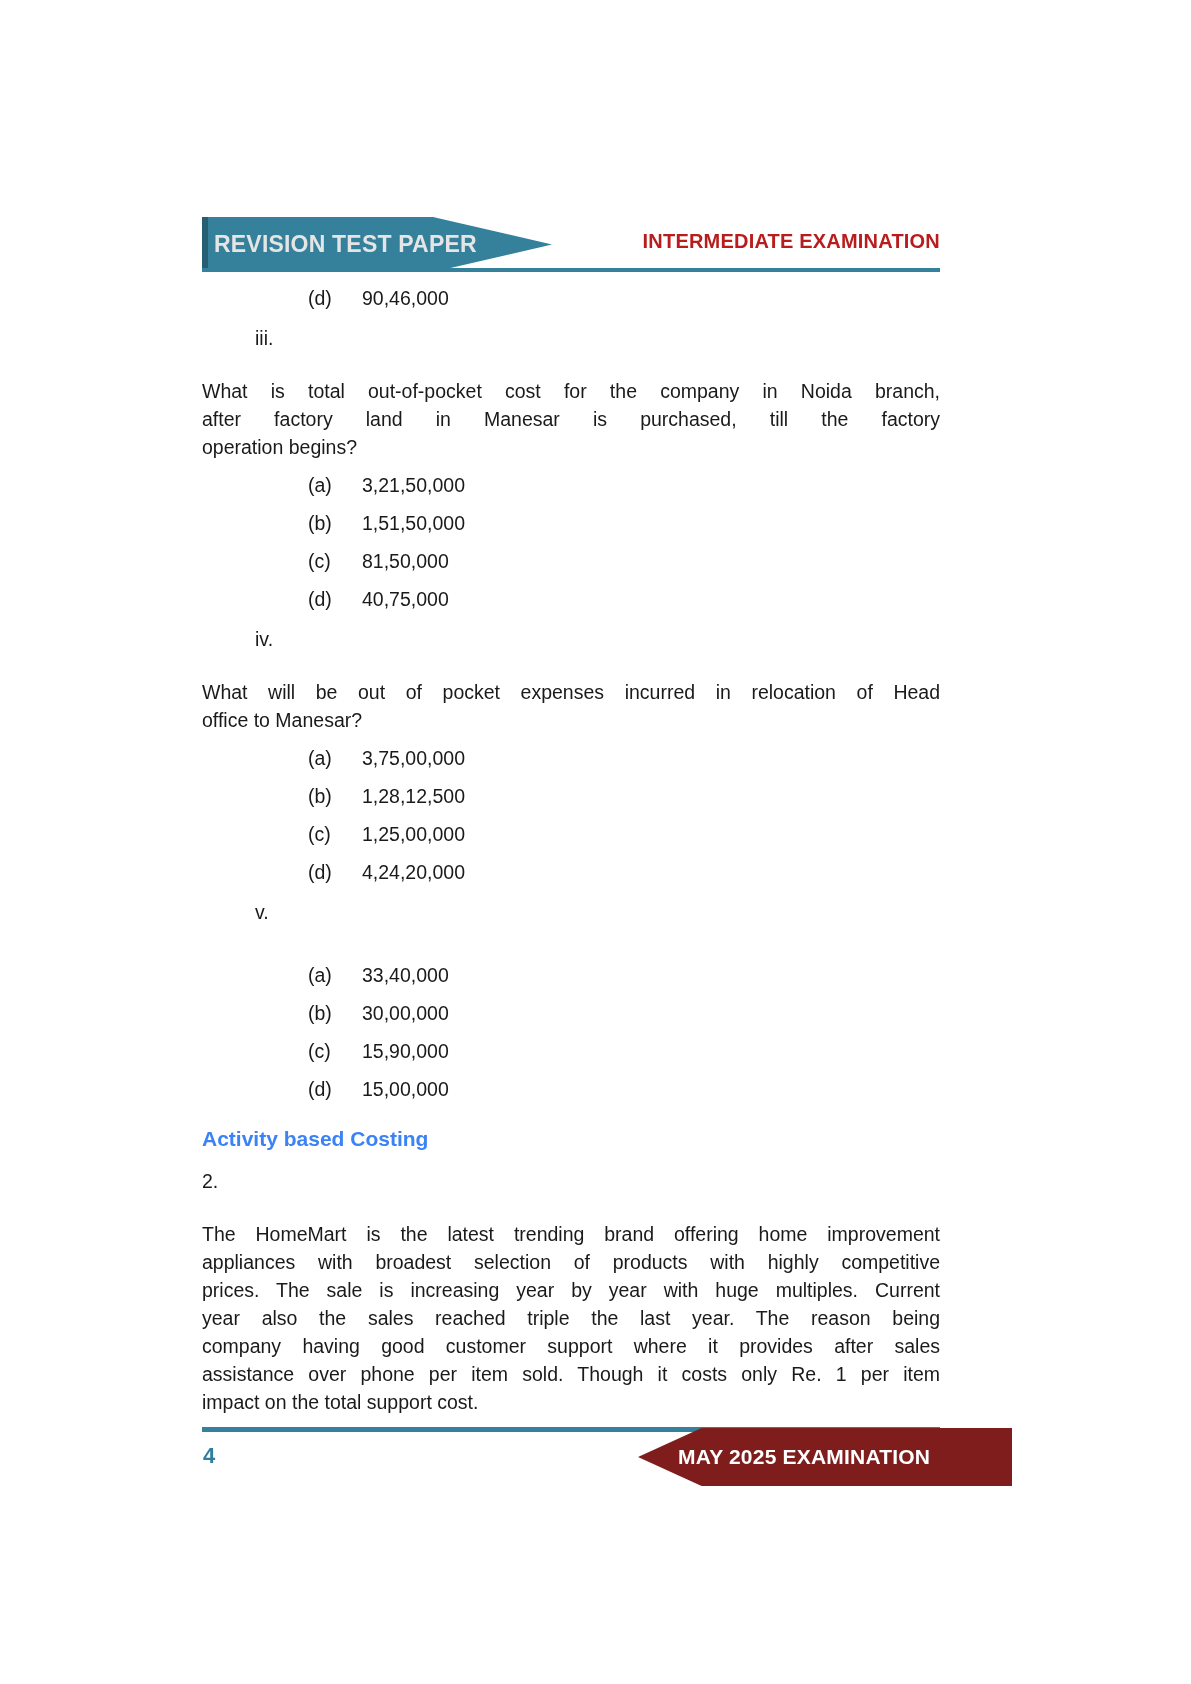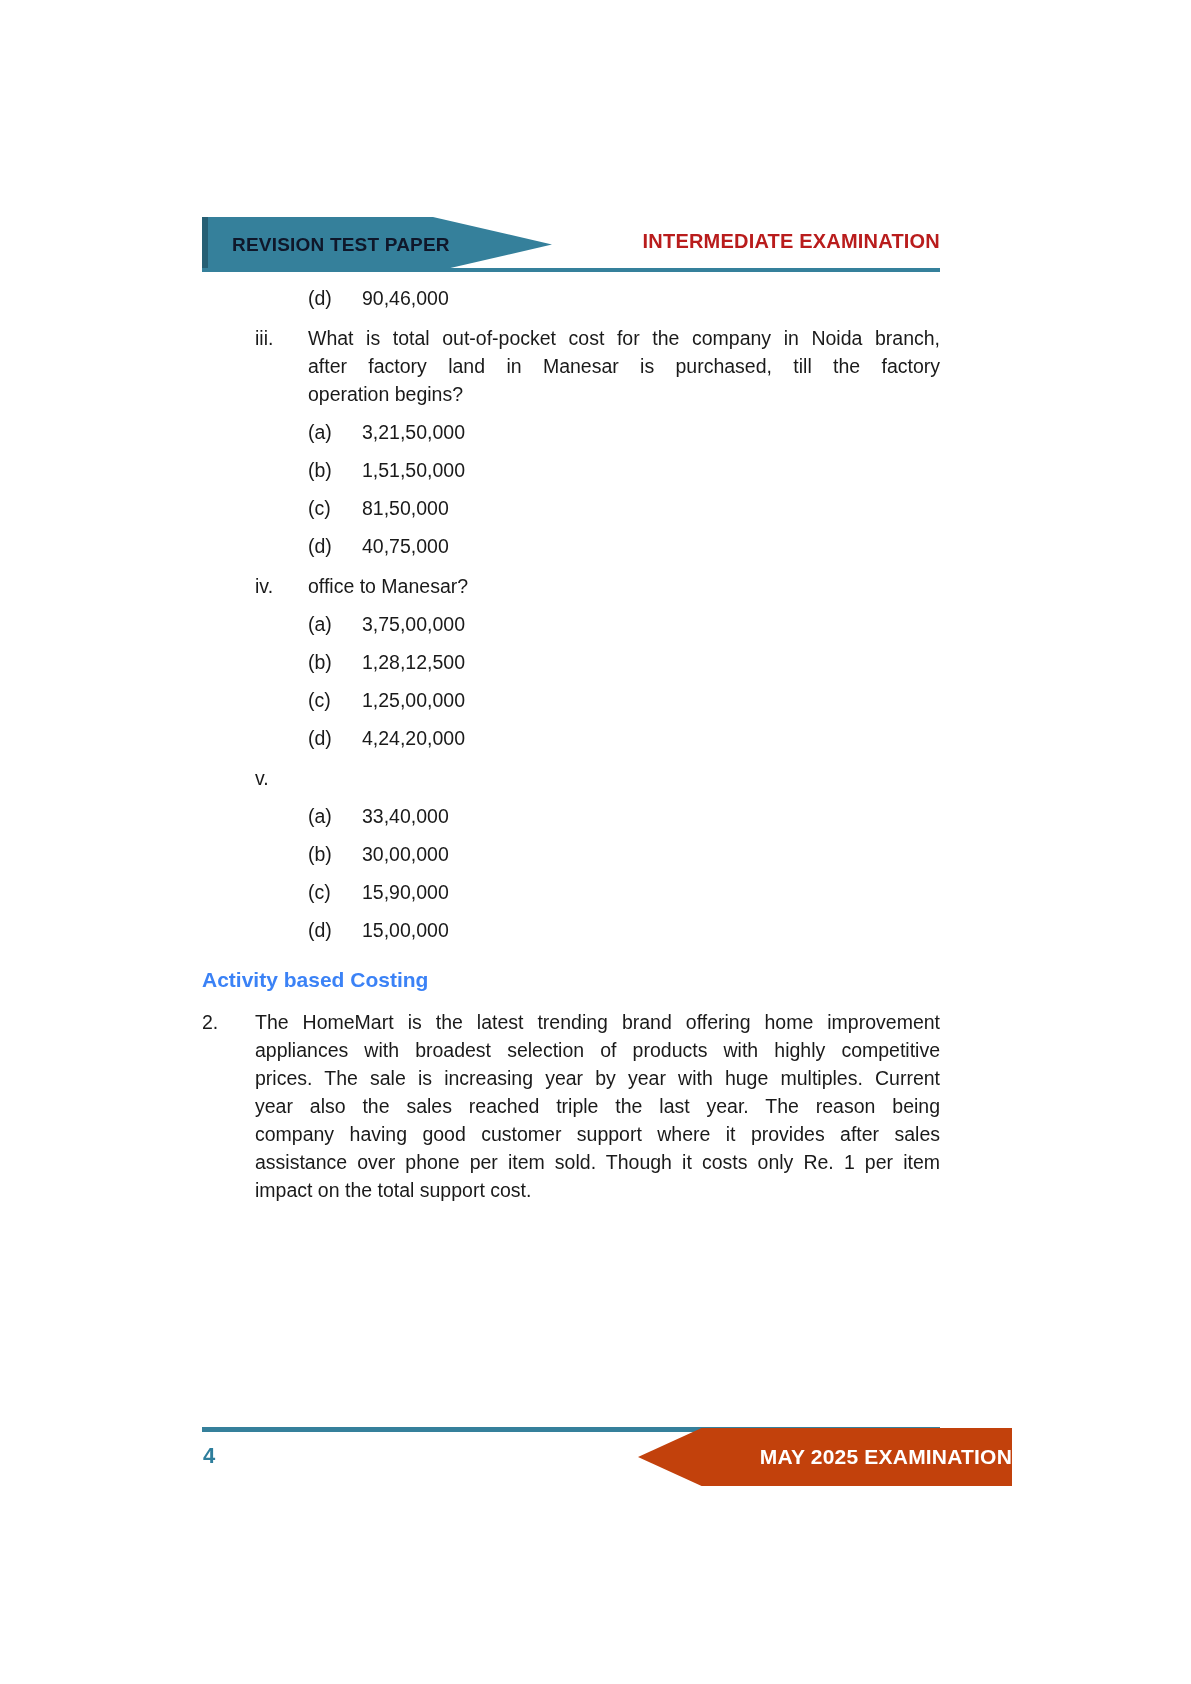"REVISION TEST PAPER" .header-banner-title { color: #0f172a -> #e5e5e5; font-size: 19px -> 23px; padding-left: 30px -> 12px }
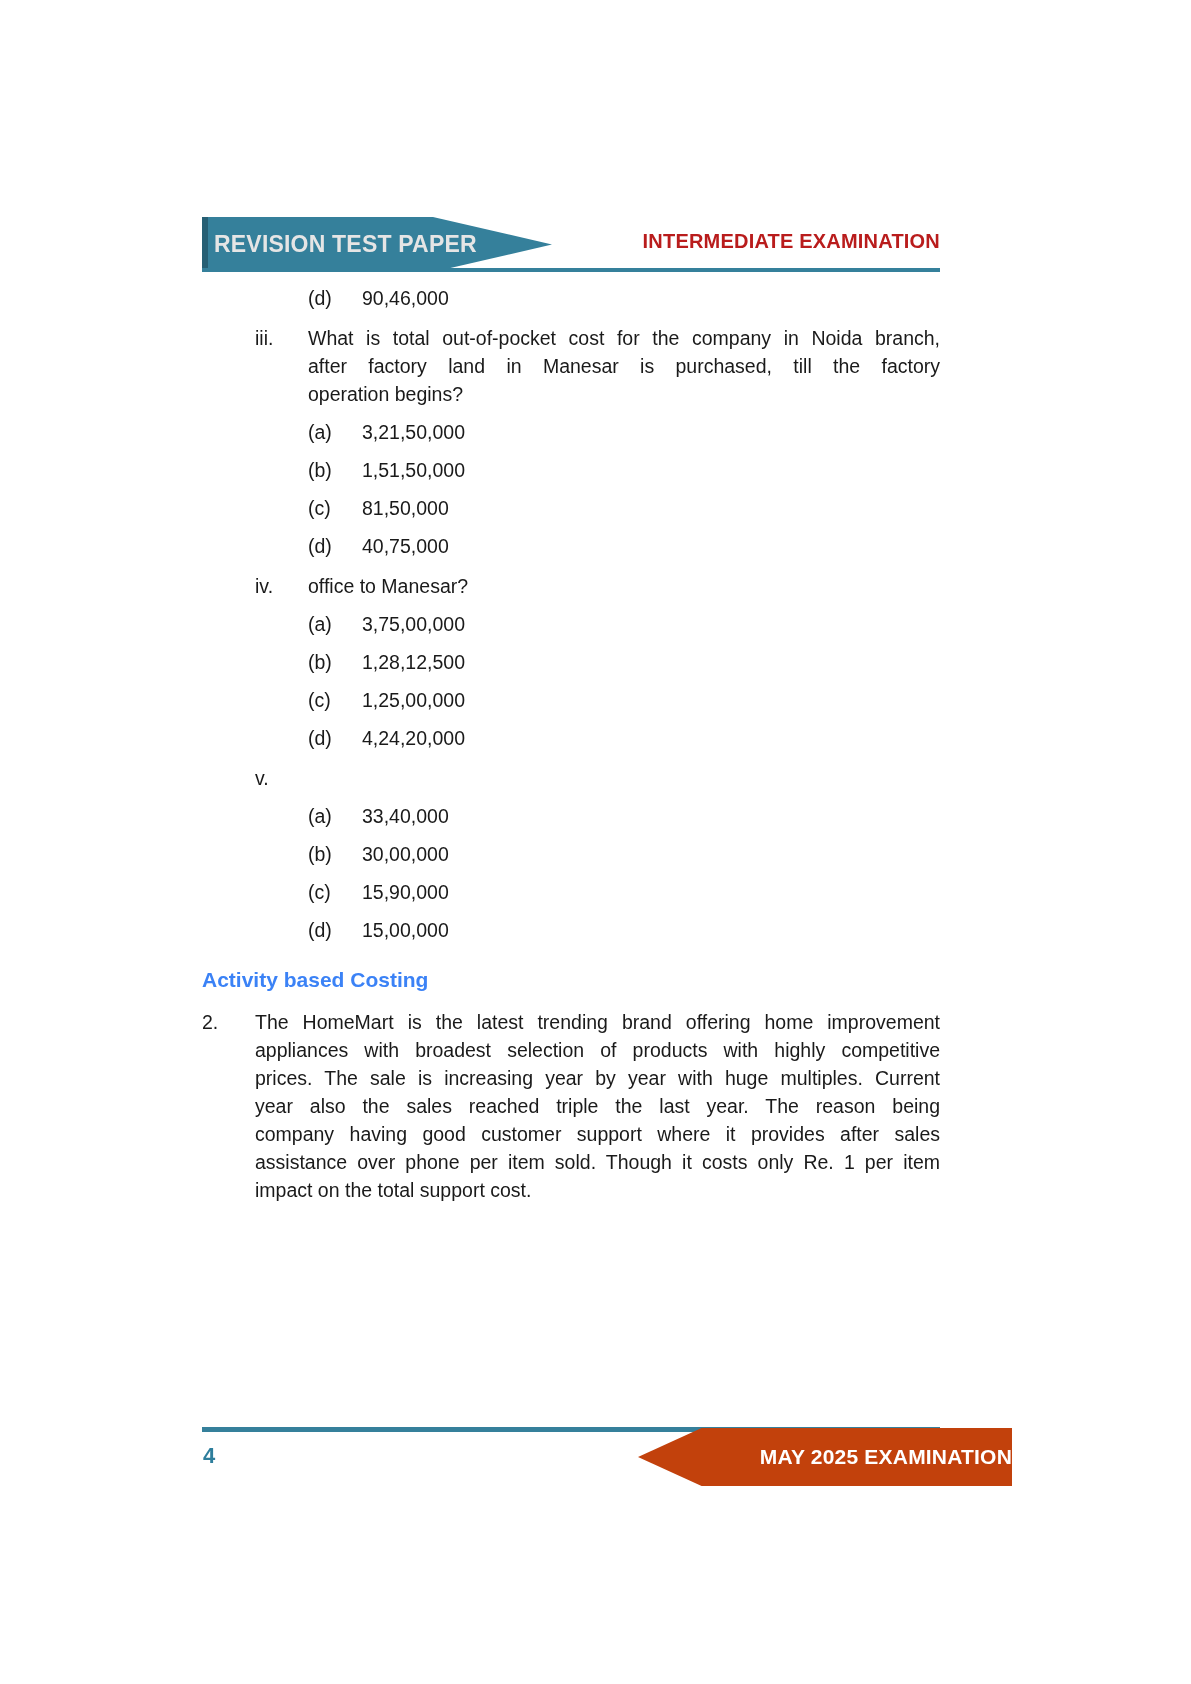"iii." .question { flex-direction: none -> column }
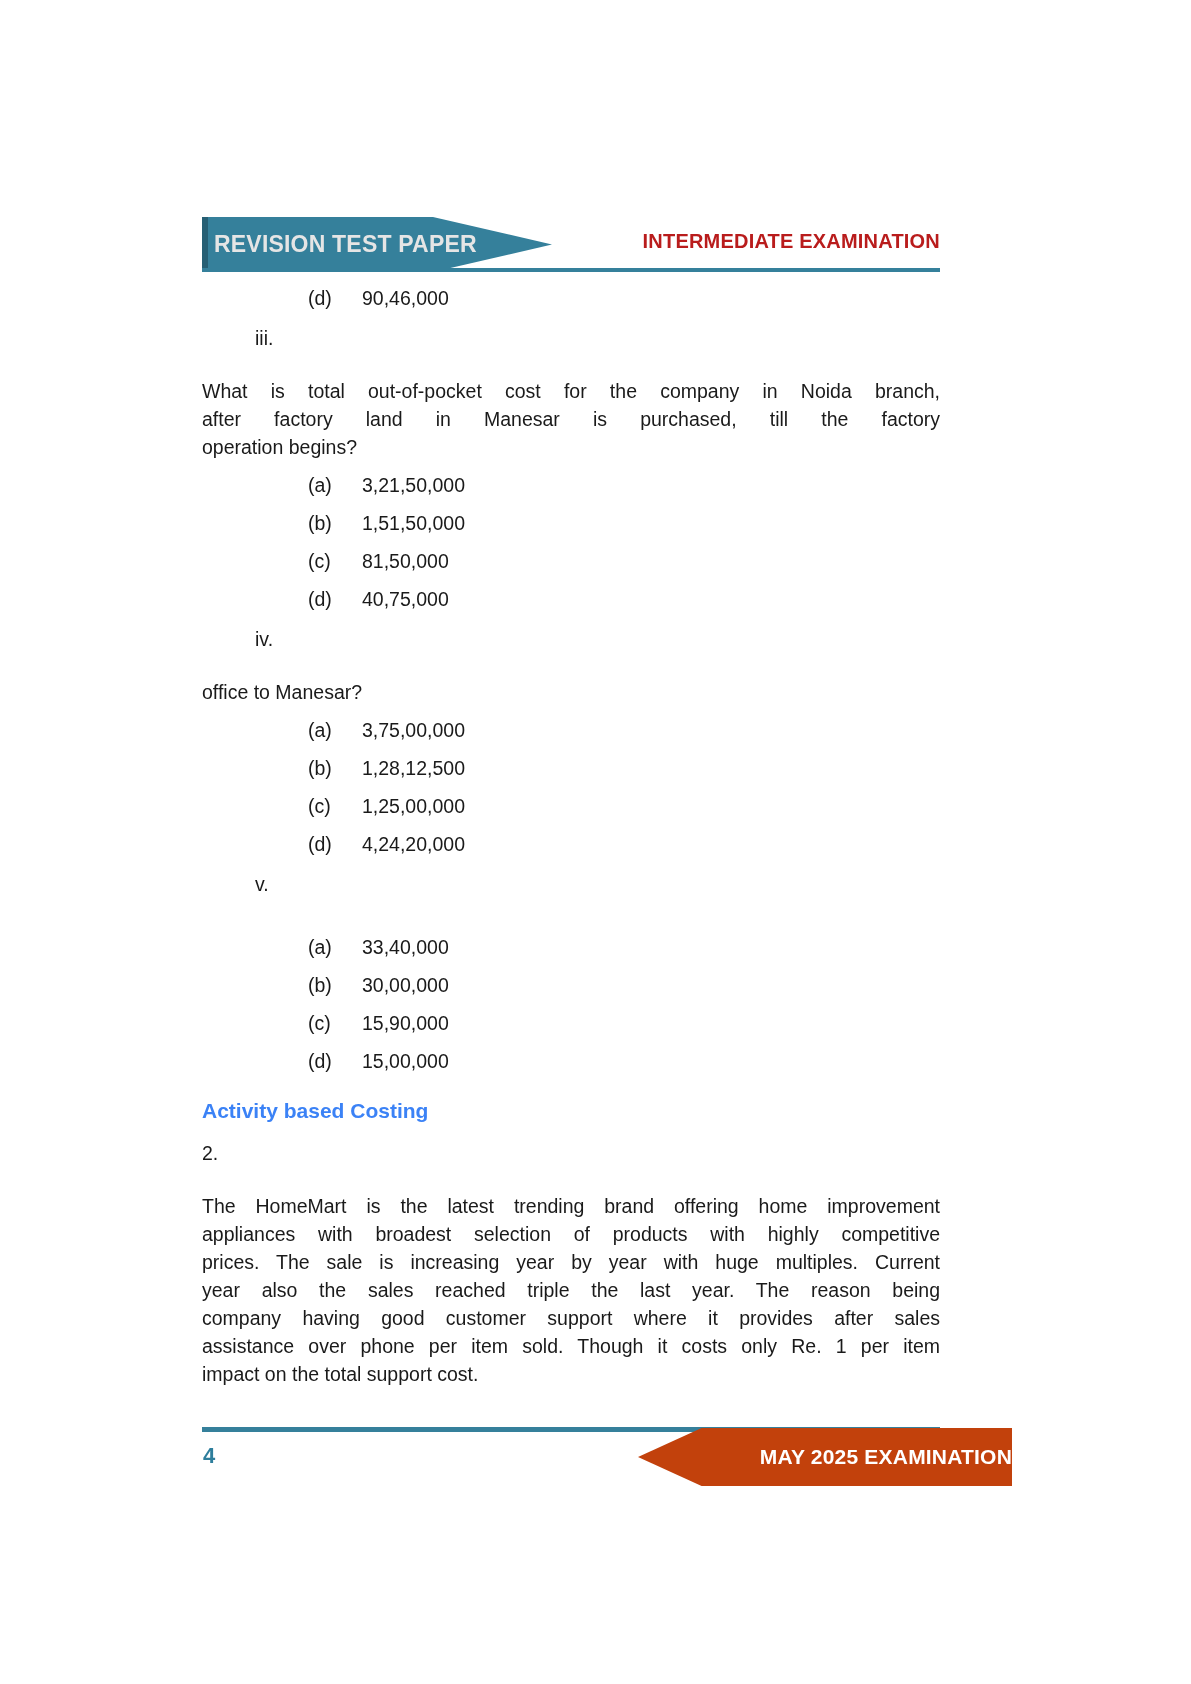"What will be out of" span.qline { html: none -> <span>What will be out of pocket expenses incurred in relocation of Head</span> }
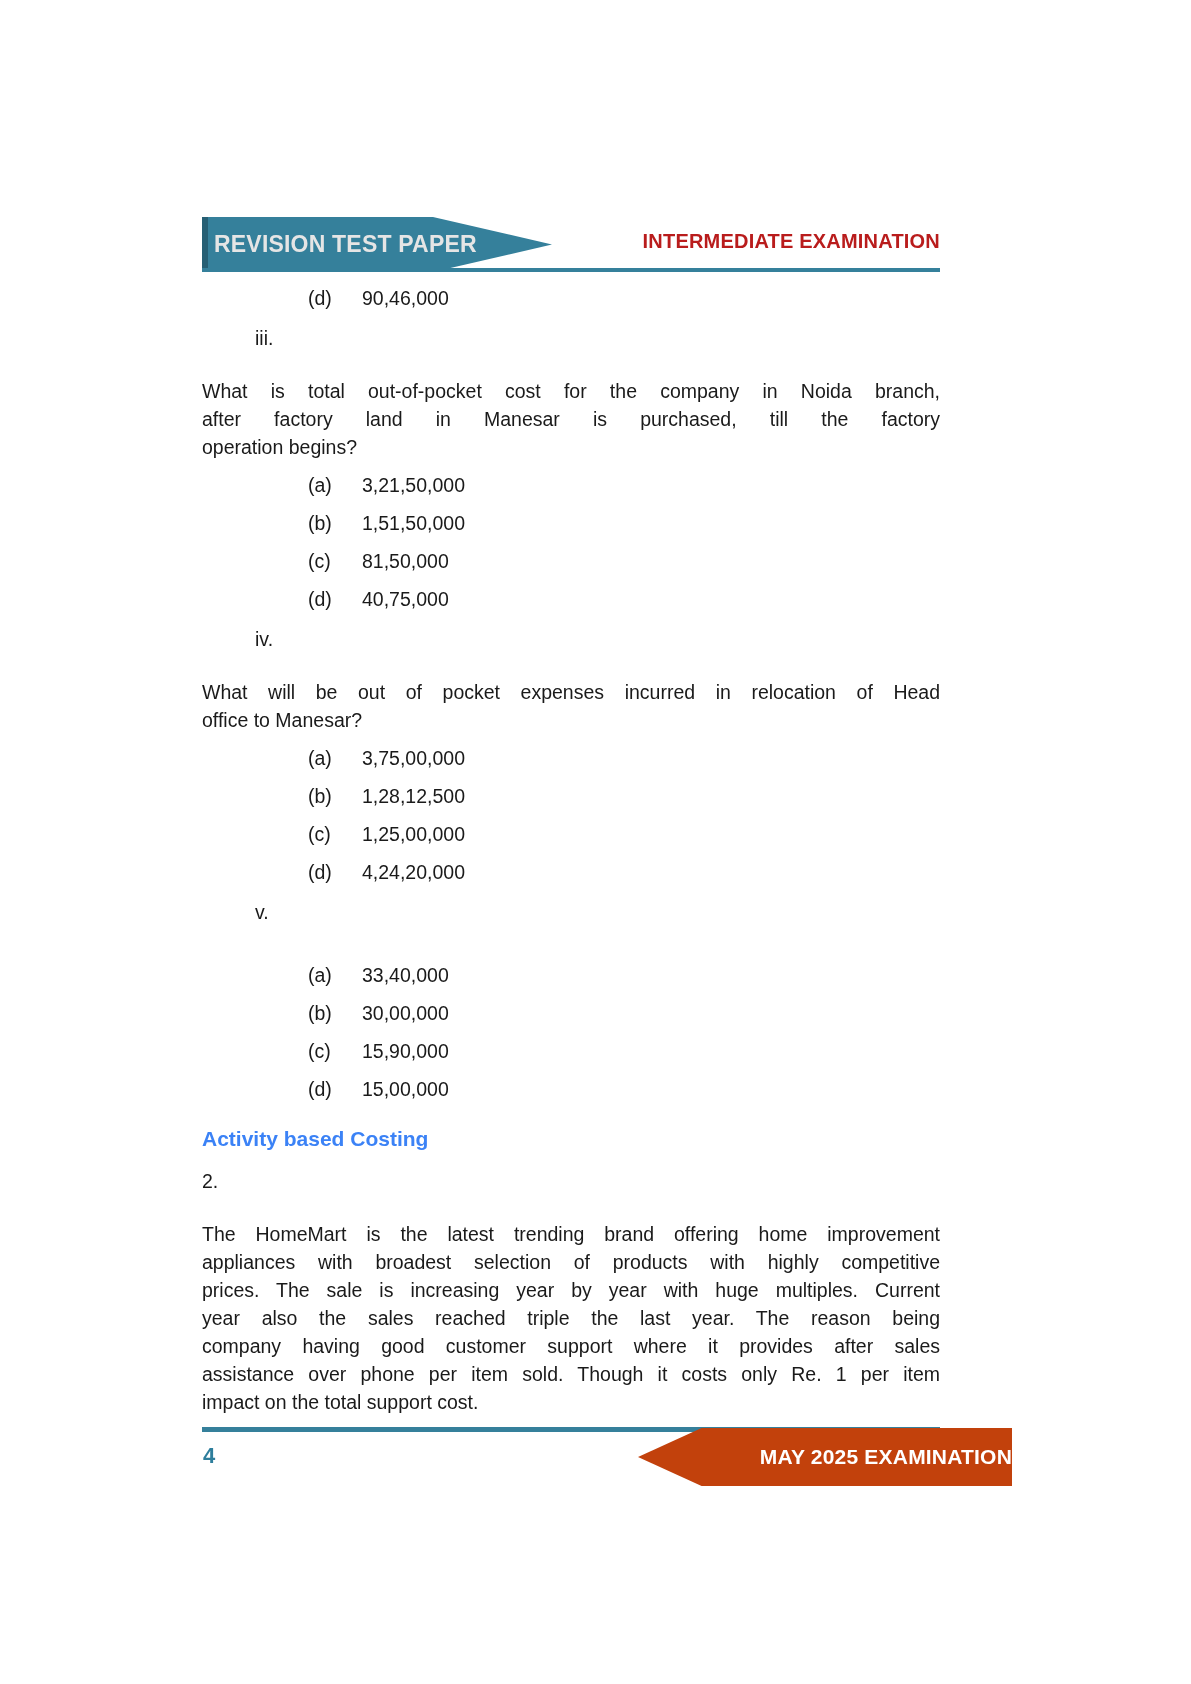"MAY 2025 EXAMINATION" .footer-banner { background: #c2410c -> #7f1d1d; justify-content: flex-end -> flex-start }
